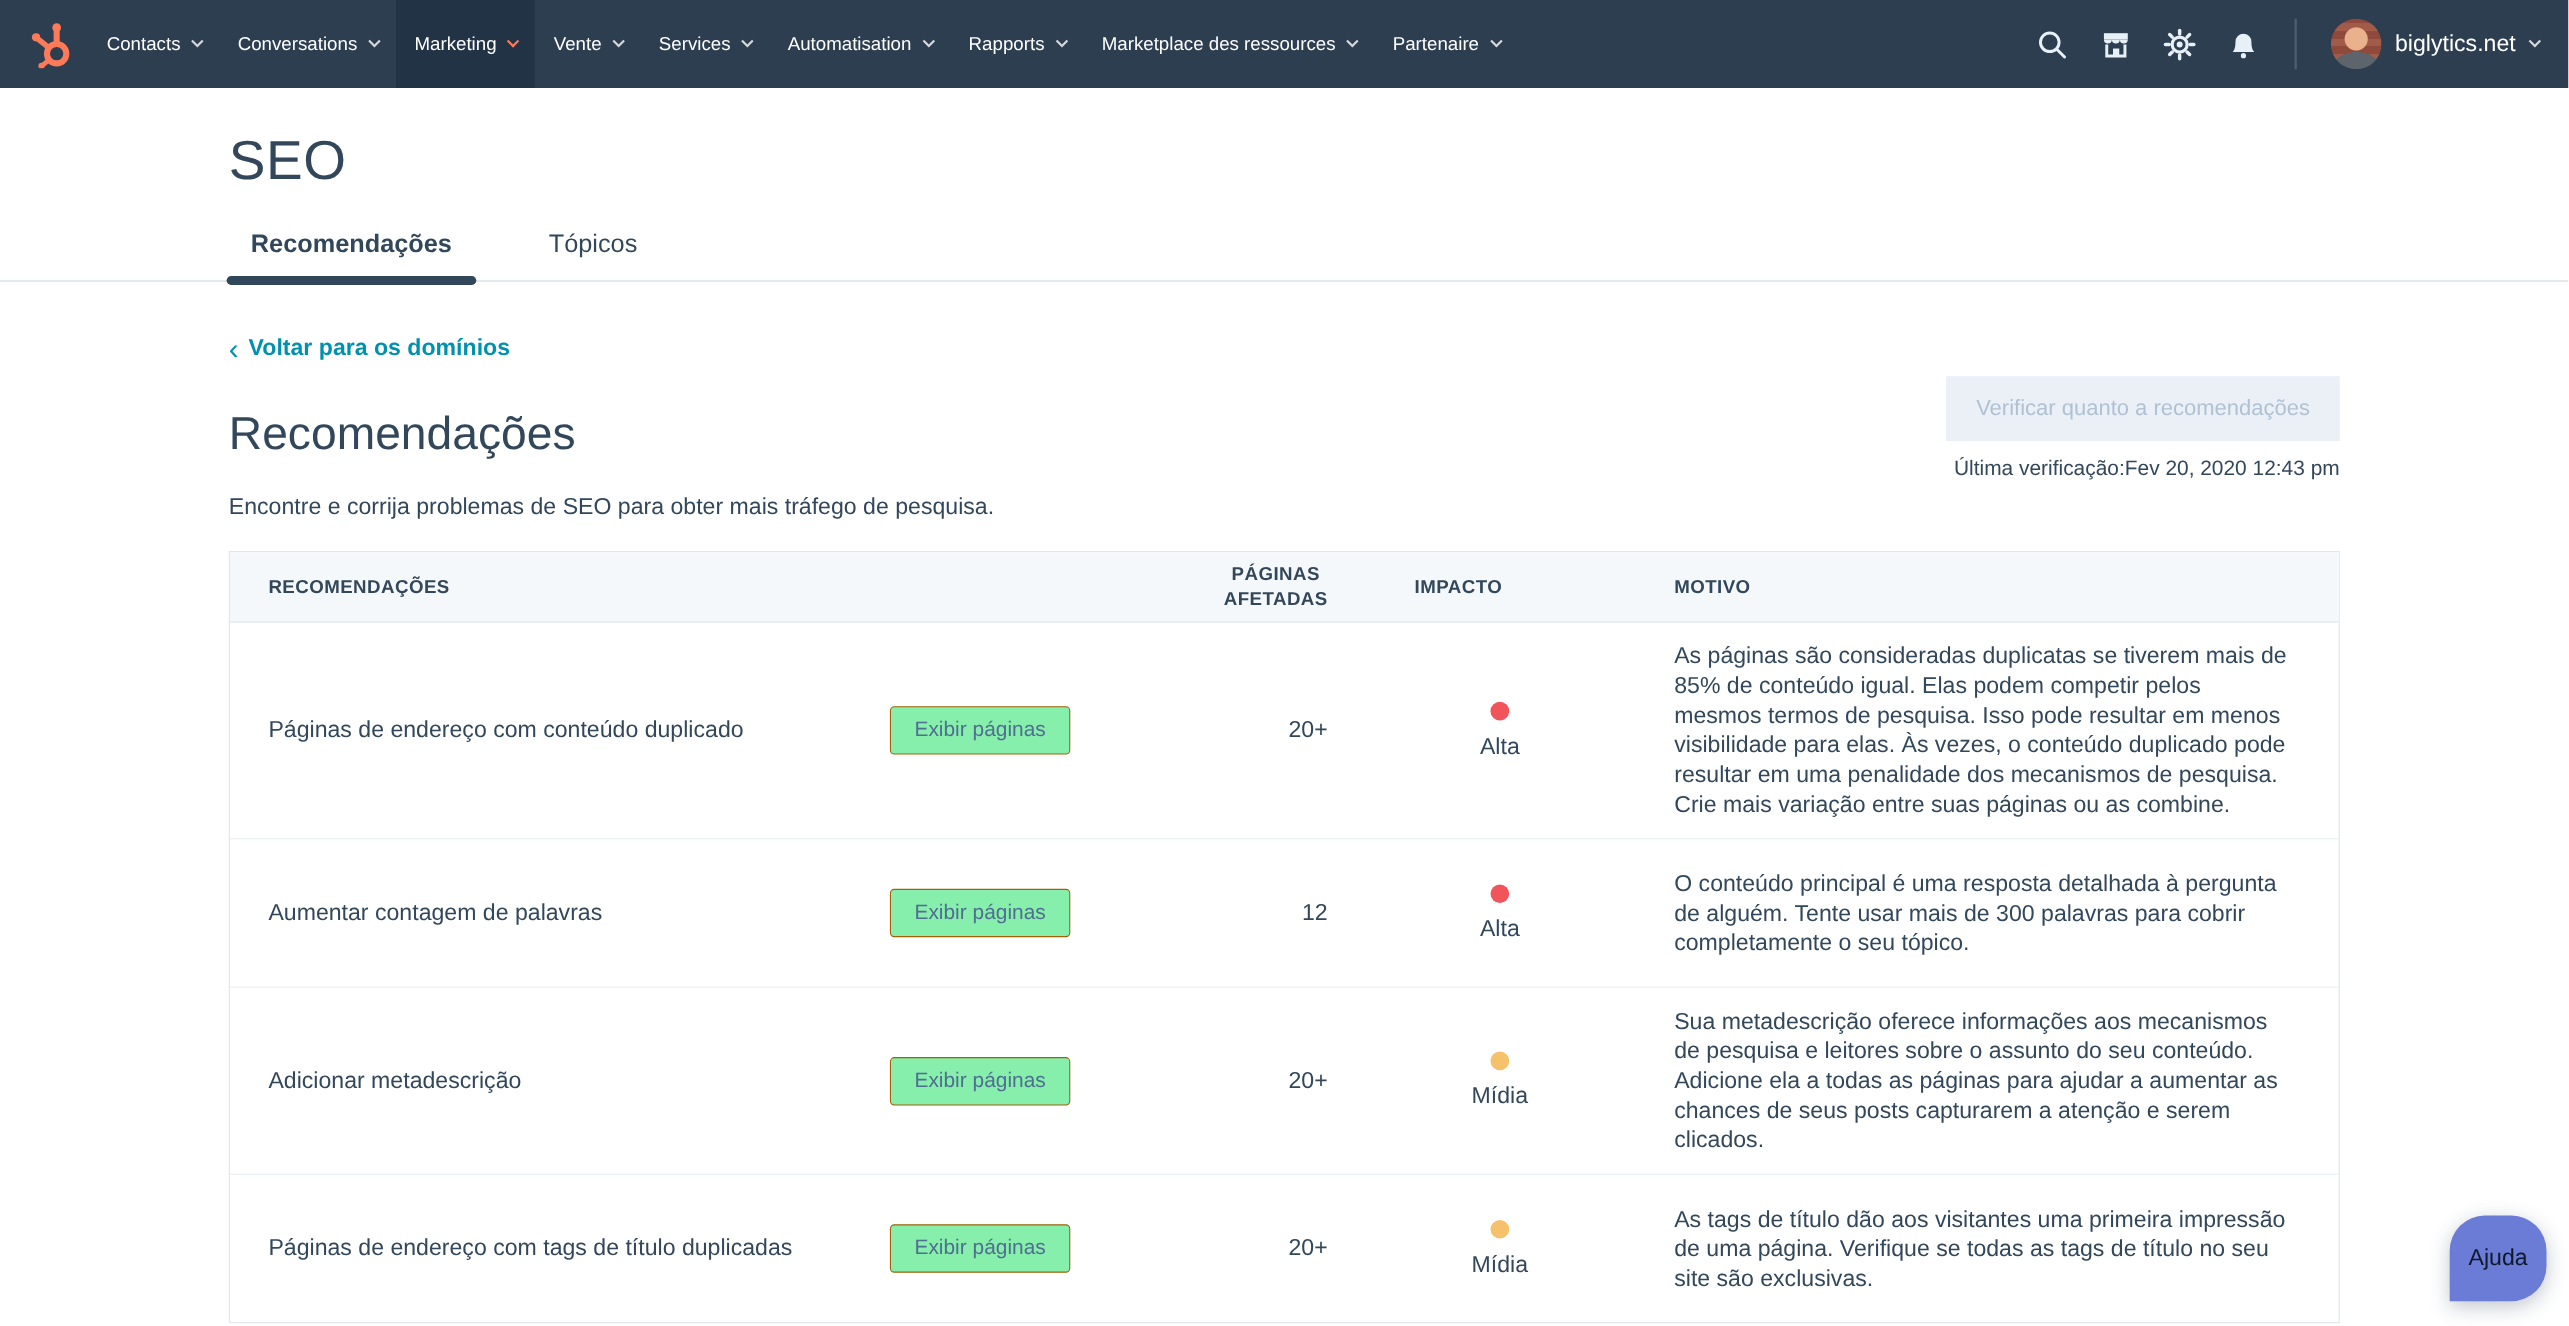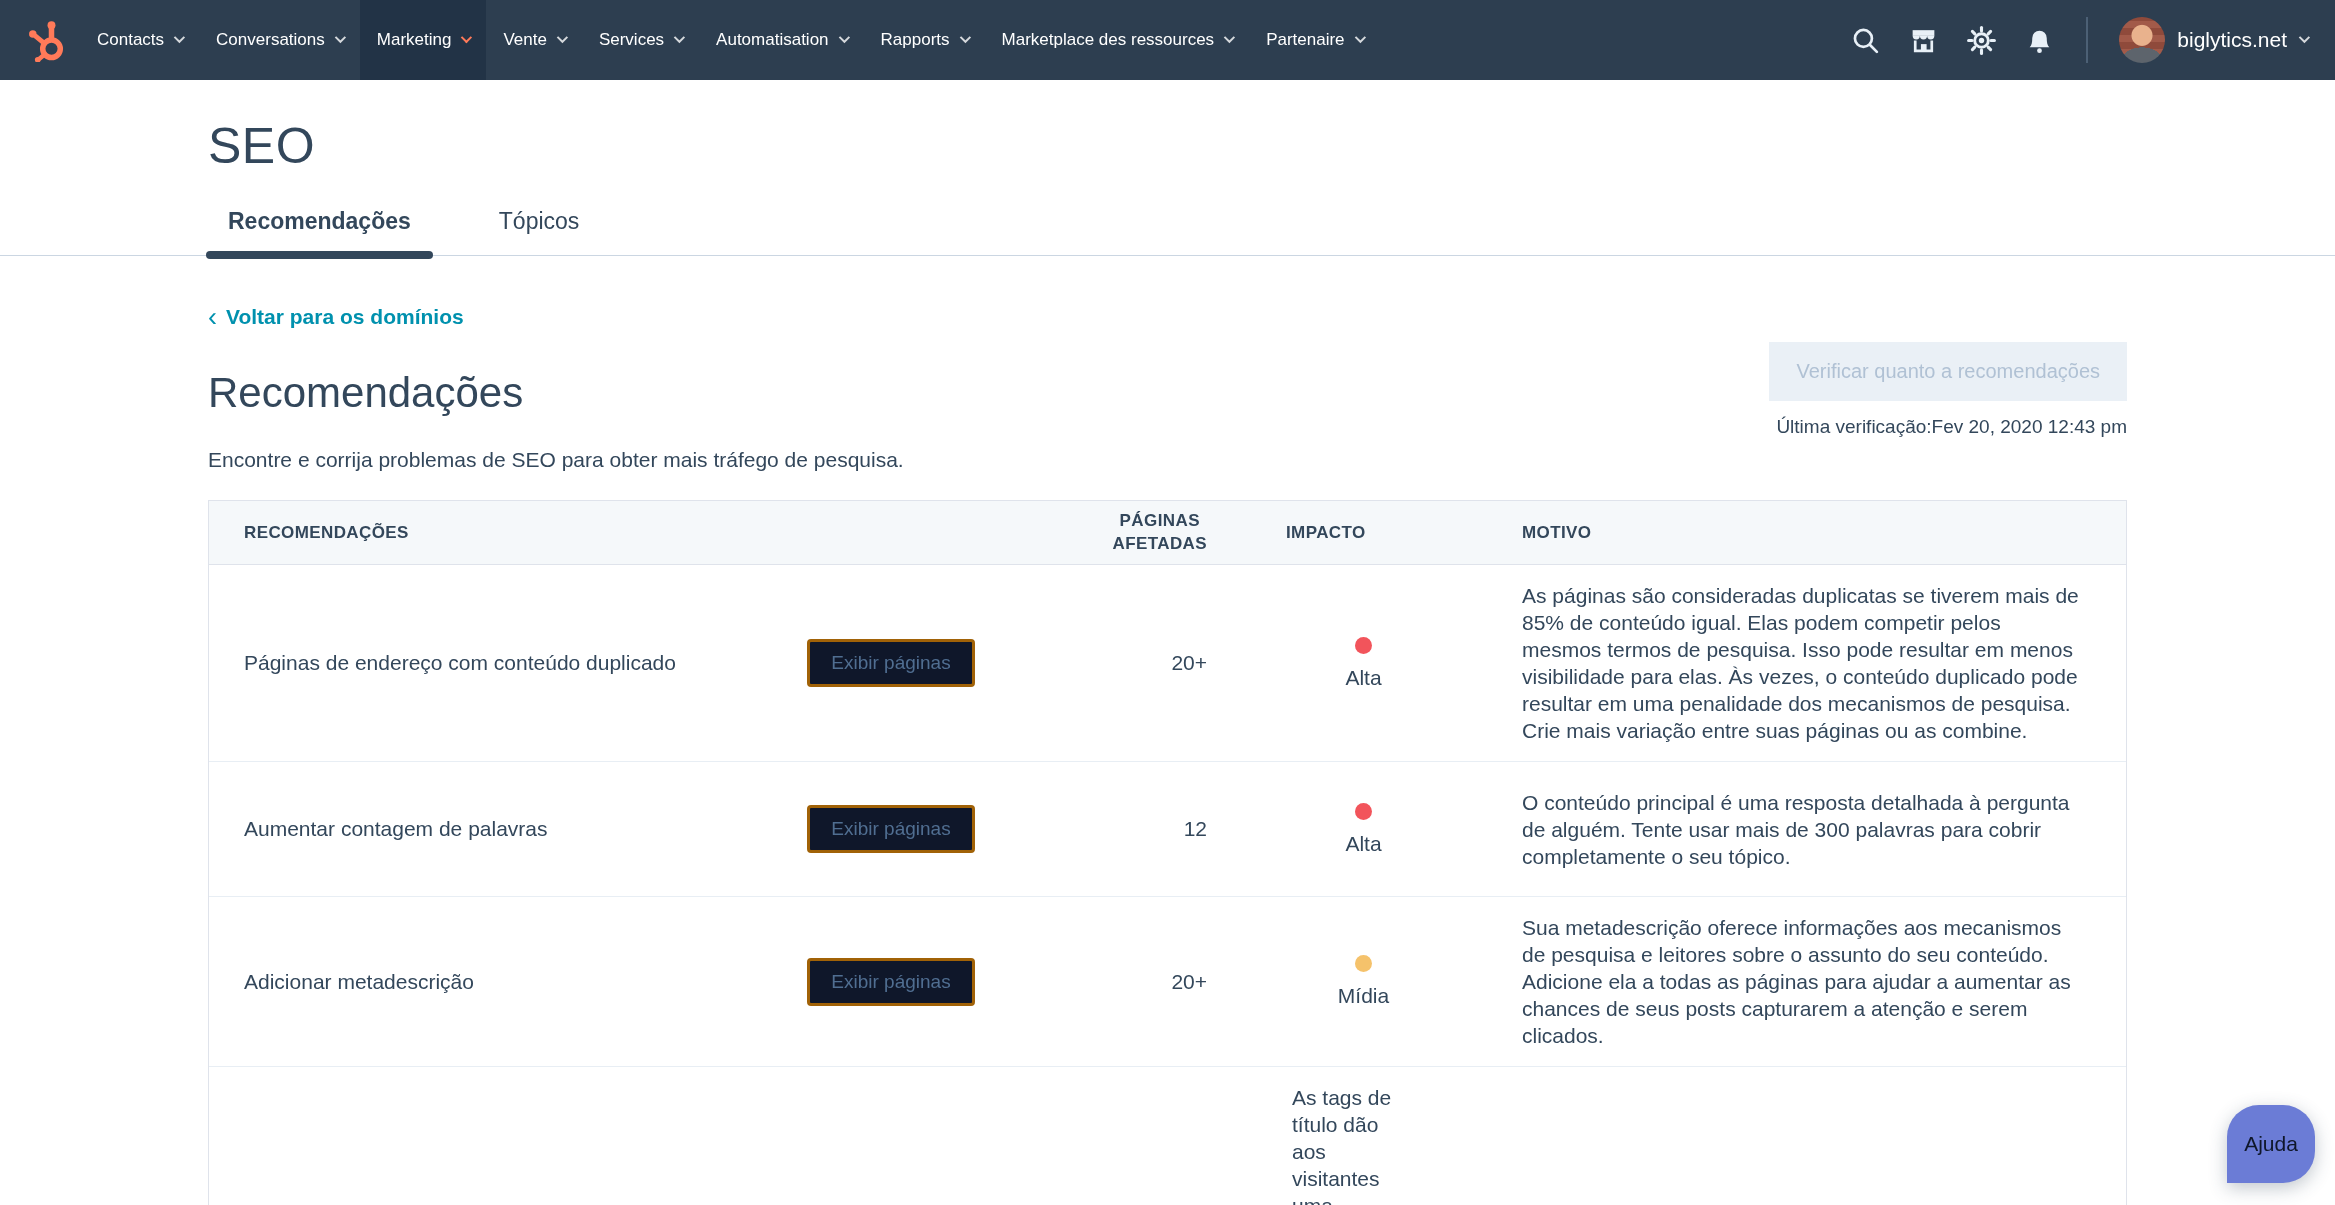"Exibir páginas" .exibir-btn { background: #0f172a -> #86efac; border: 3px solid #a16207 -> 1px solid #a16207 }
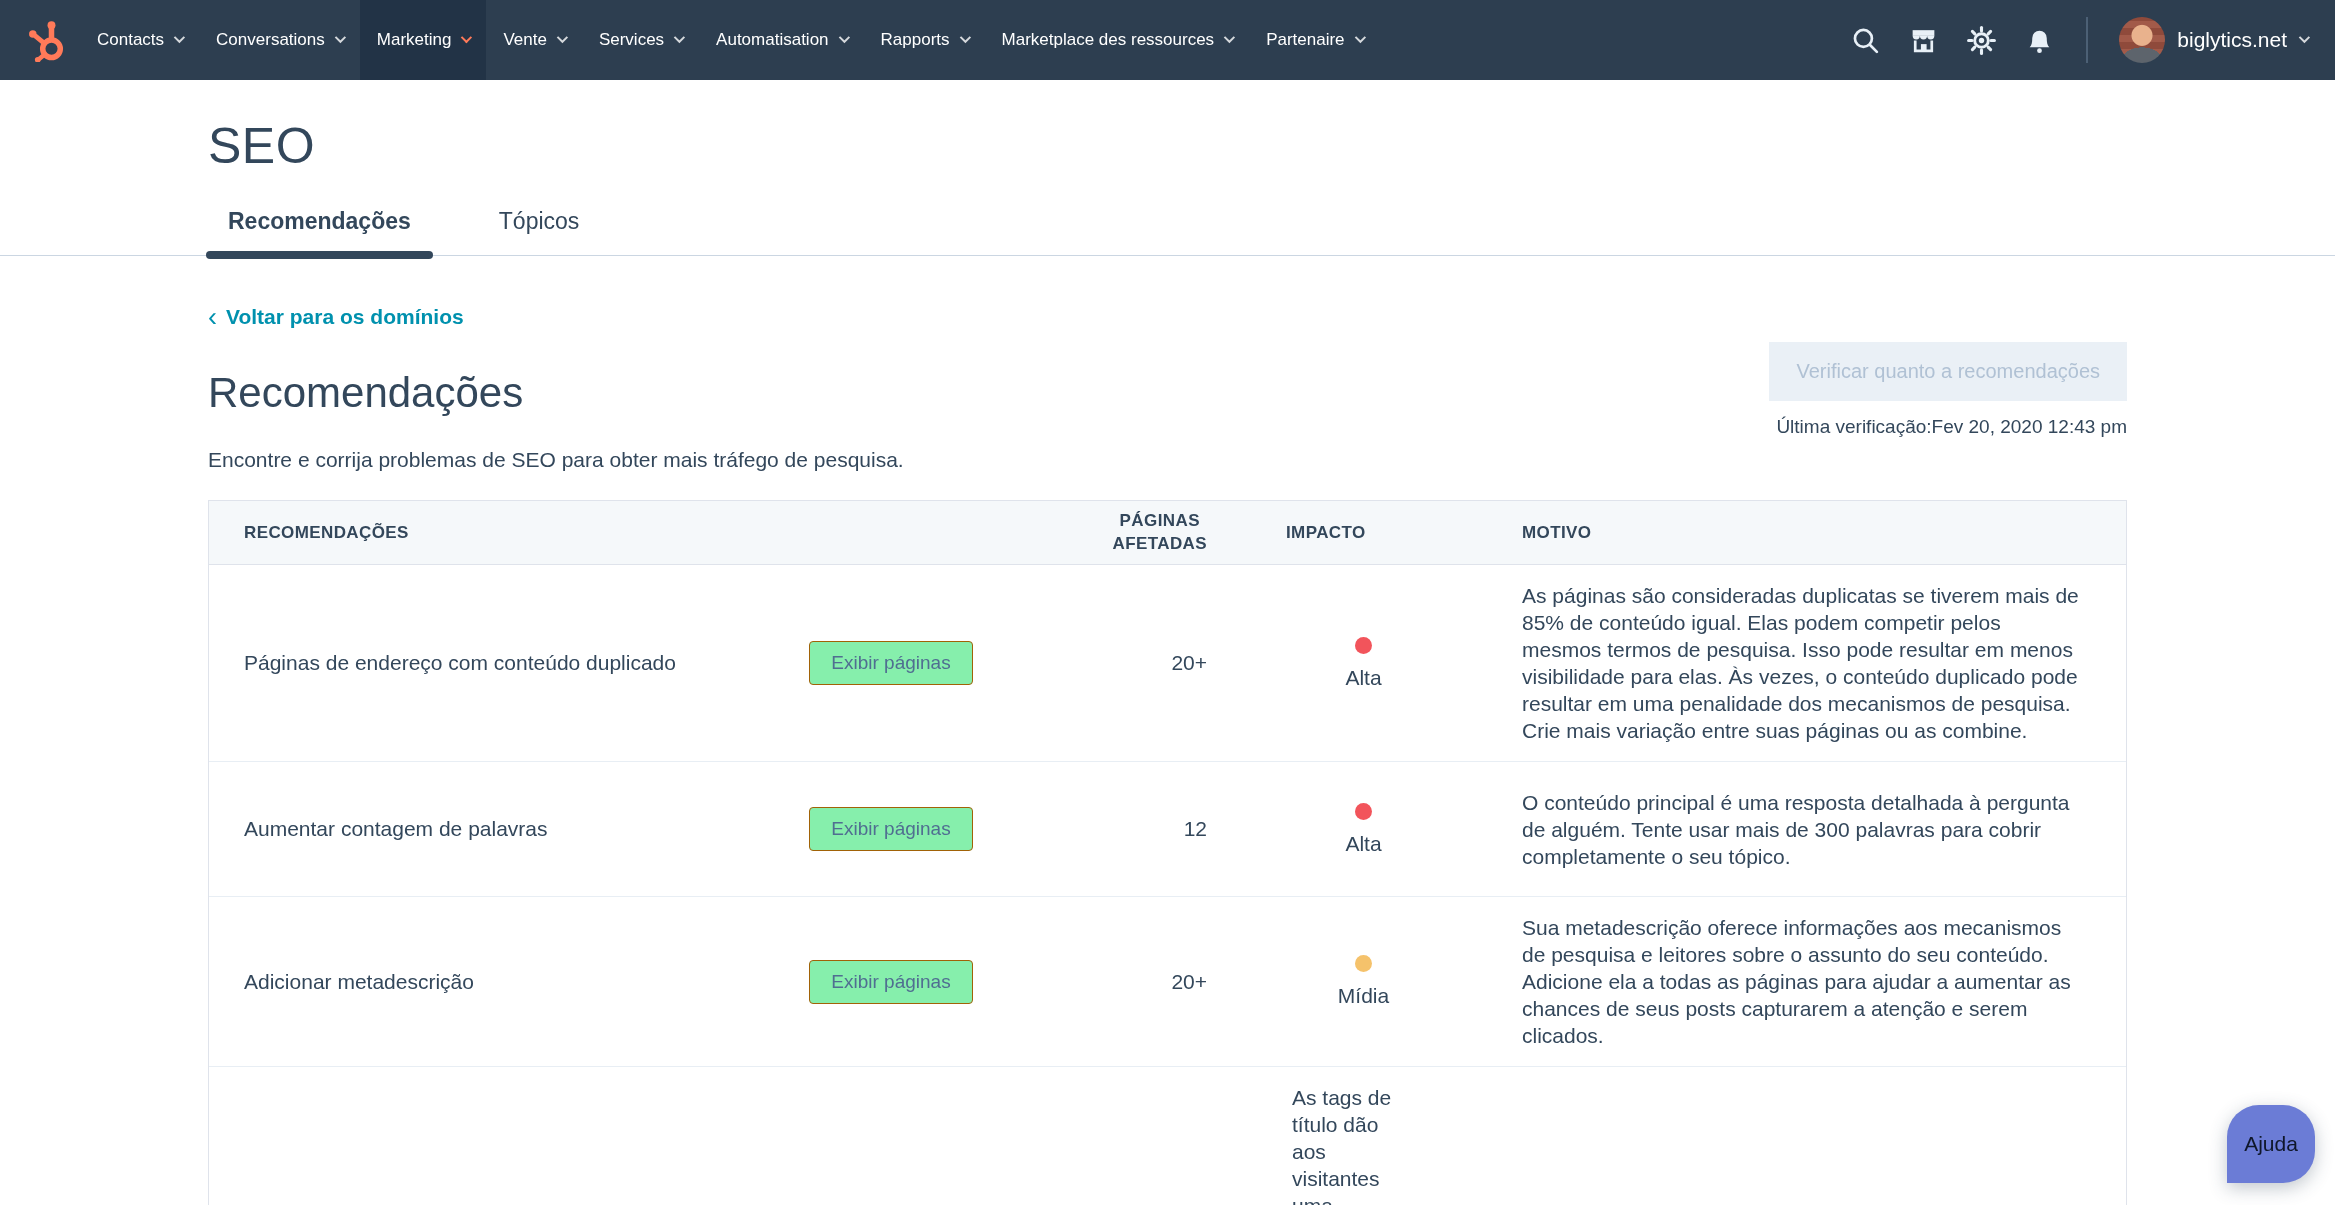"Páginas de endereço com tags" div.cell-name { html: none -> <div>Páginas de endereço com tags de título duplicadas</div> }
